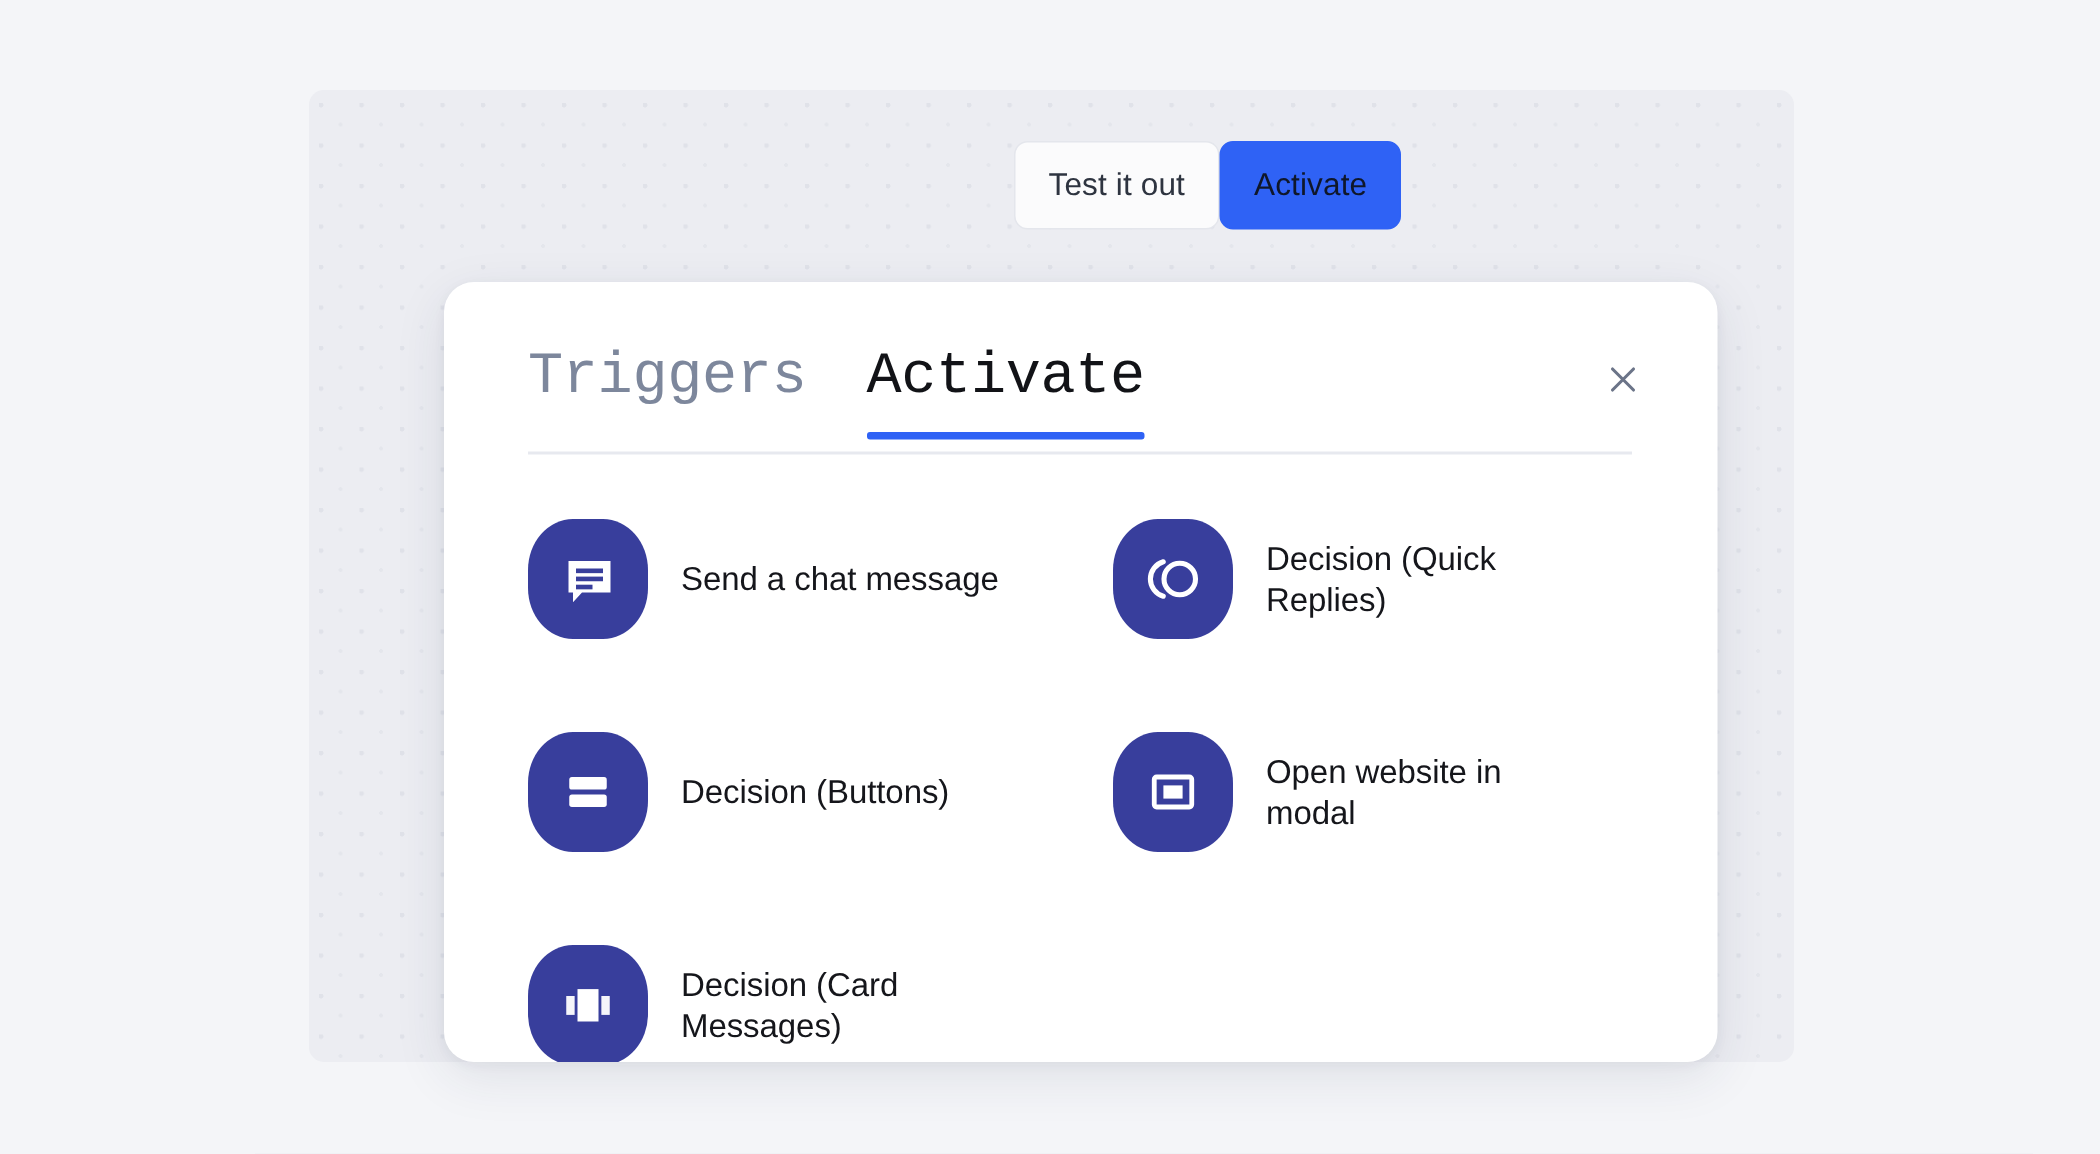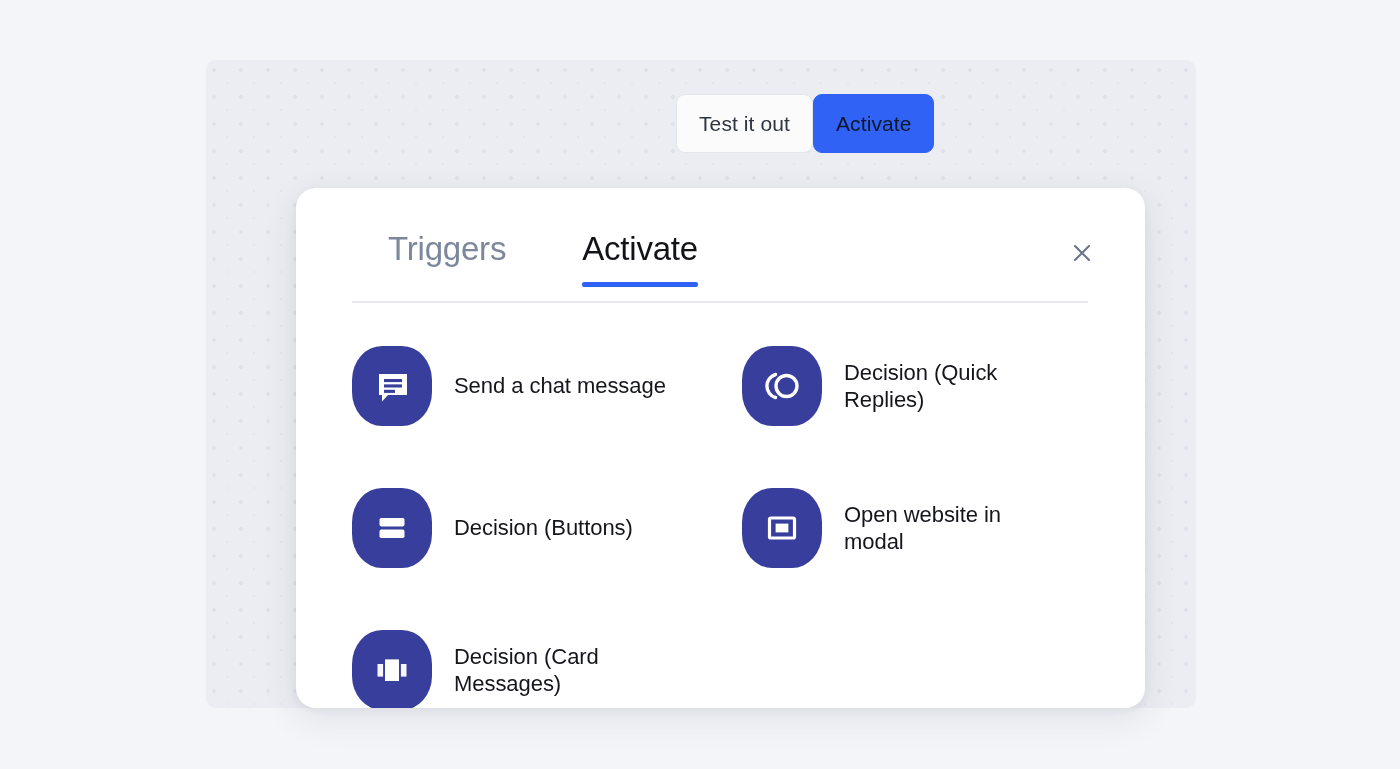"Triggers" .tab { font-family: Liberation Sans, sans-serif -> Liberation Mono, monospace; font-size: 33px -> 39px; margin-left: 36px -> none }
